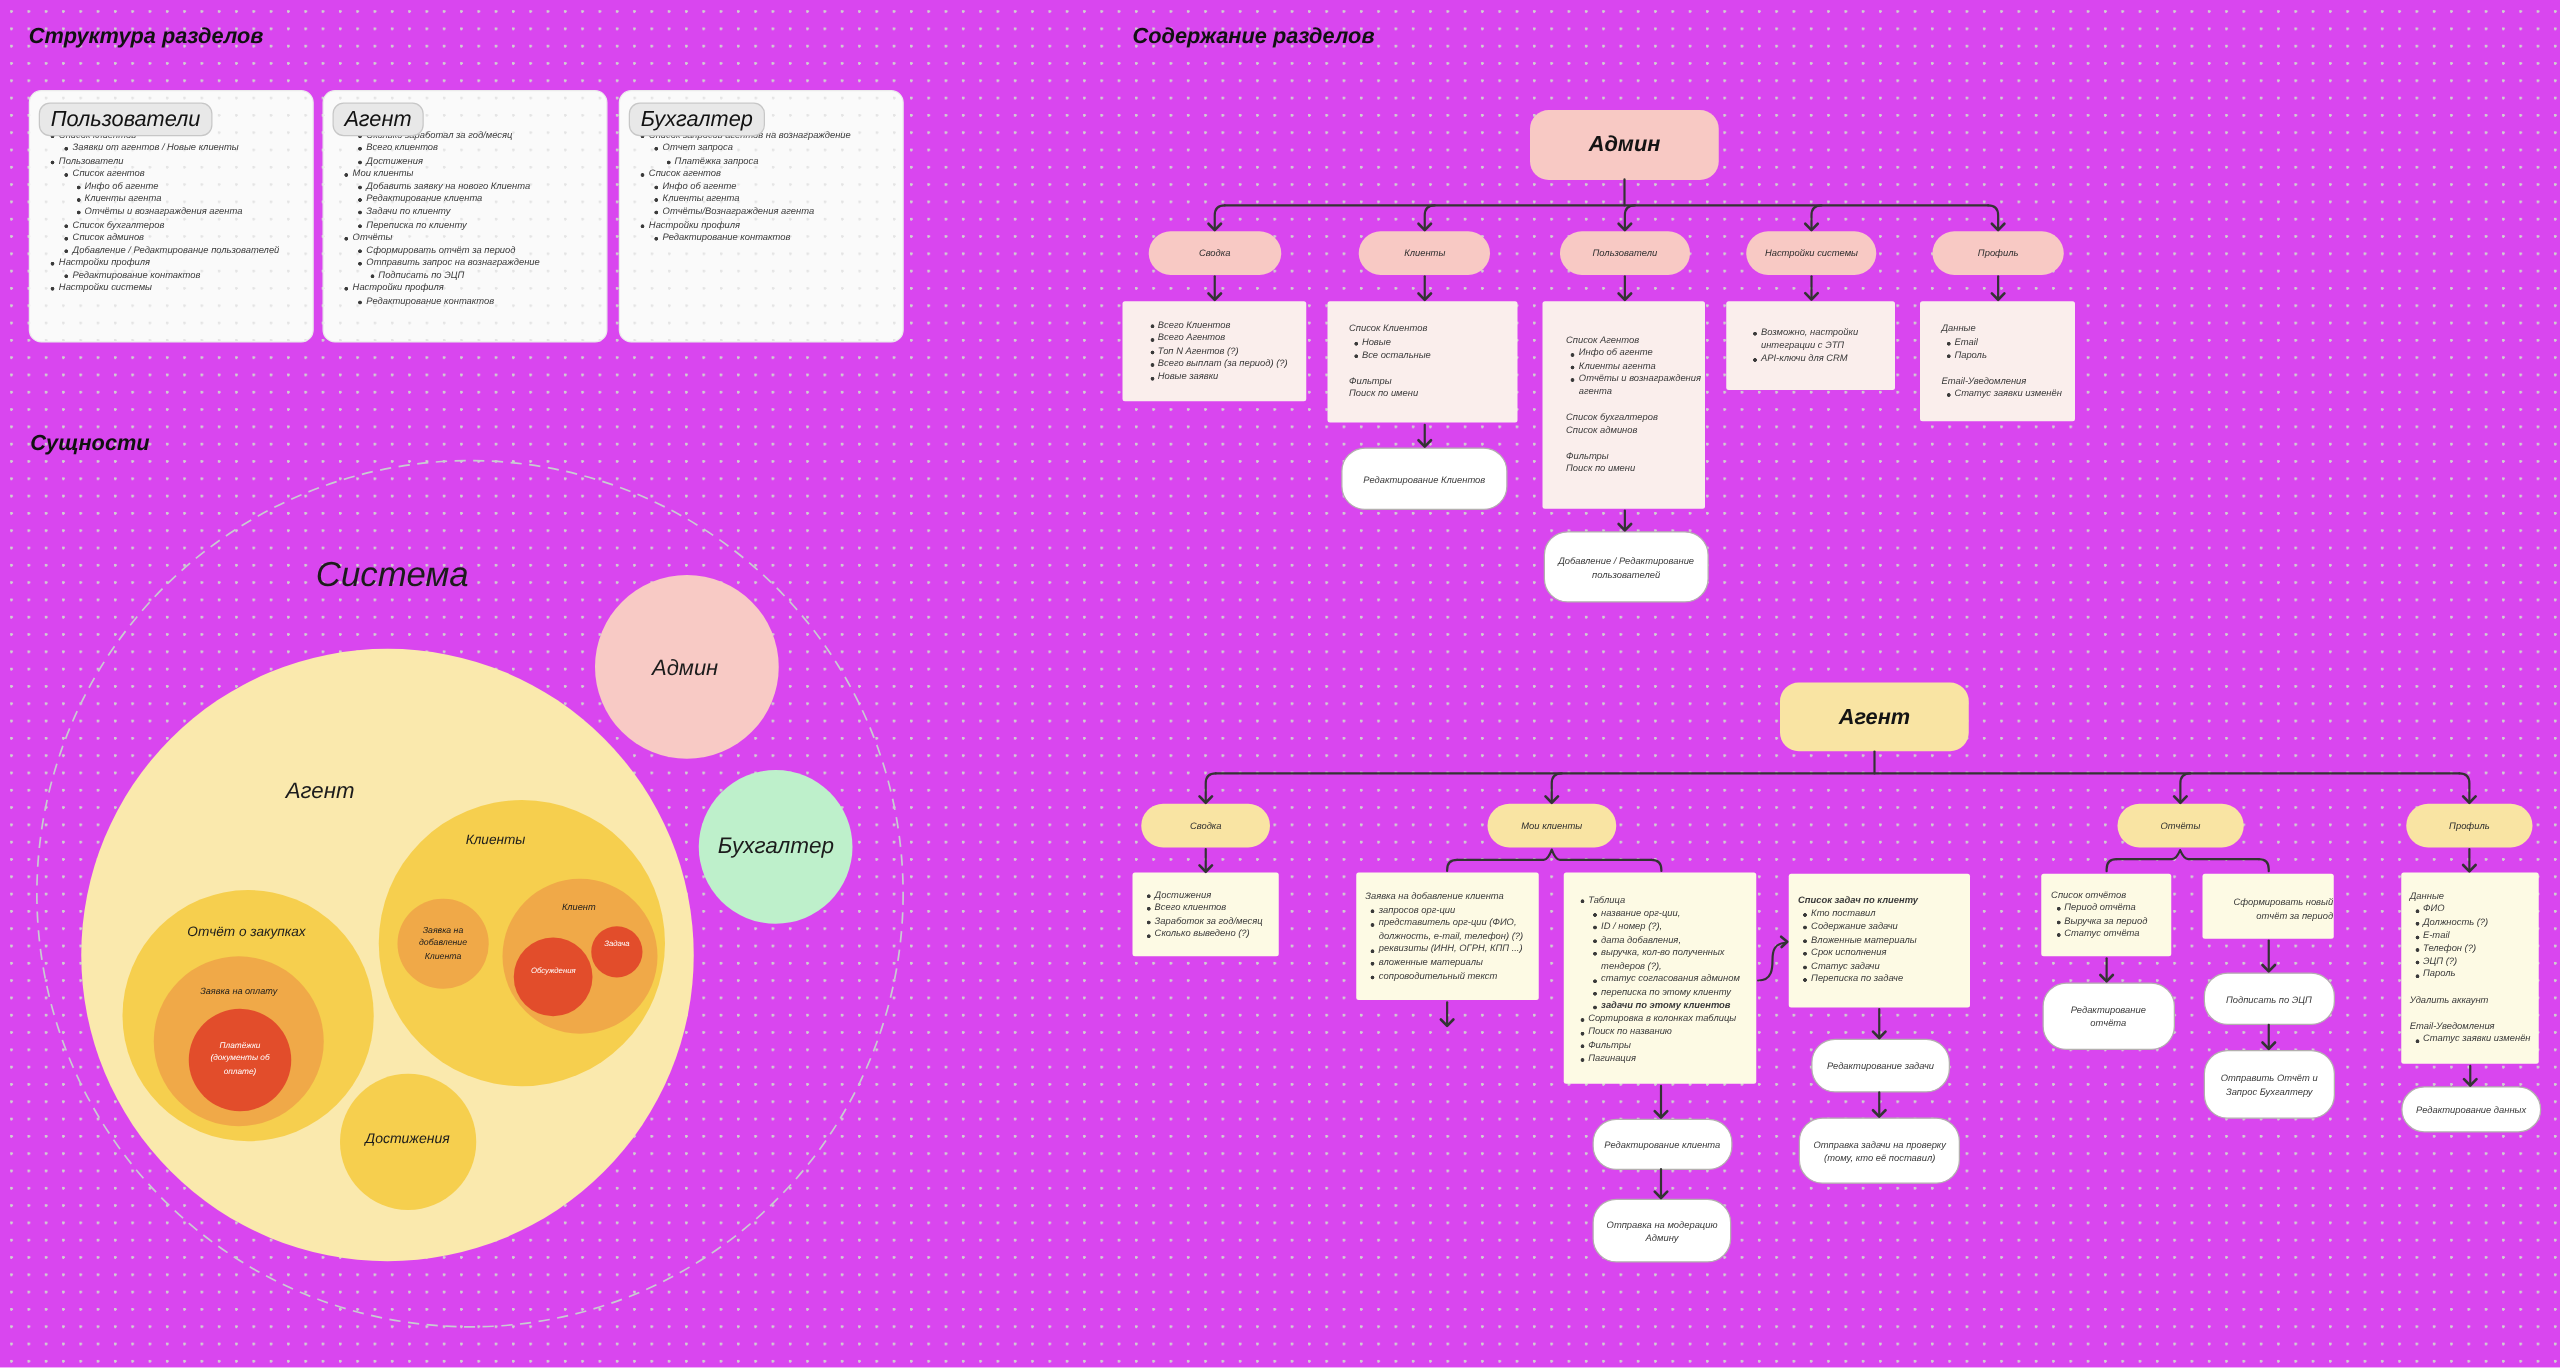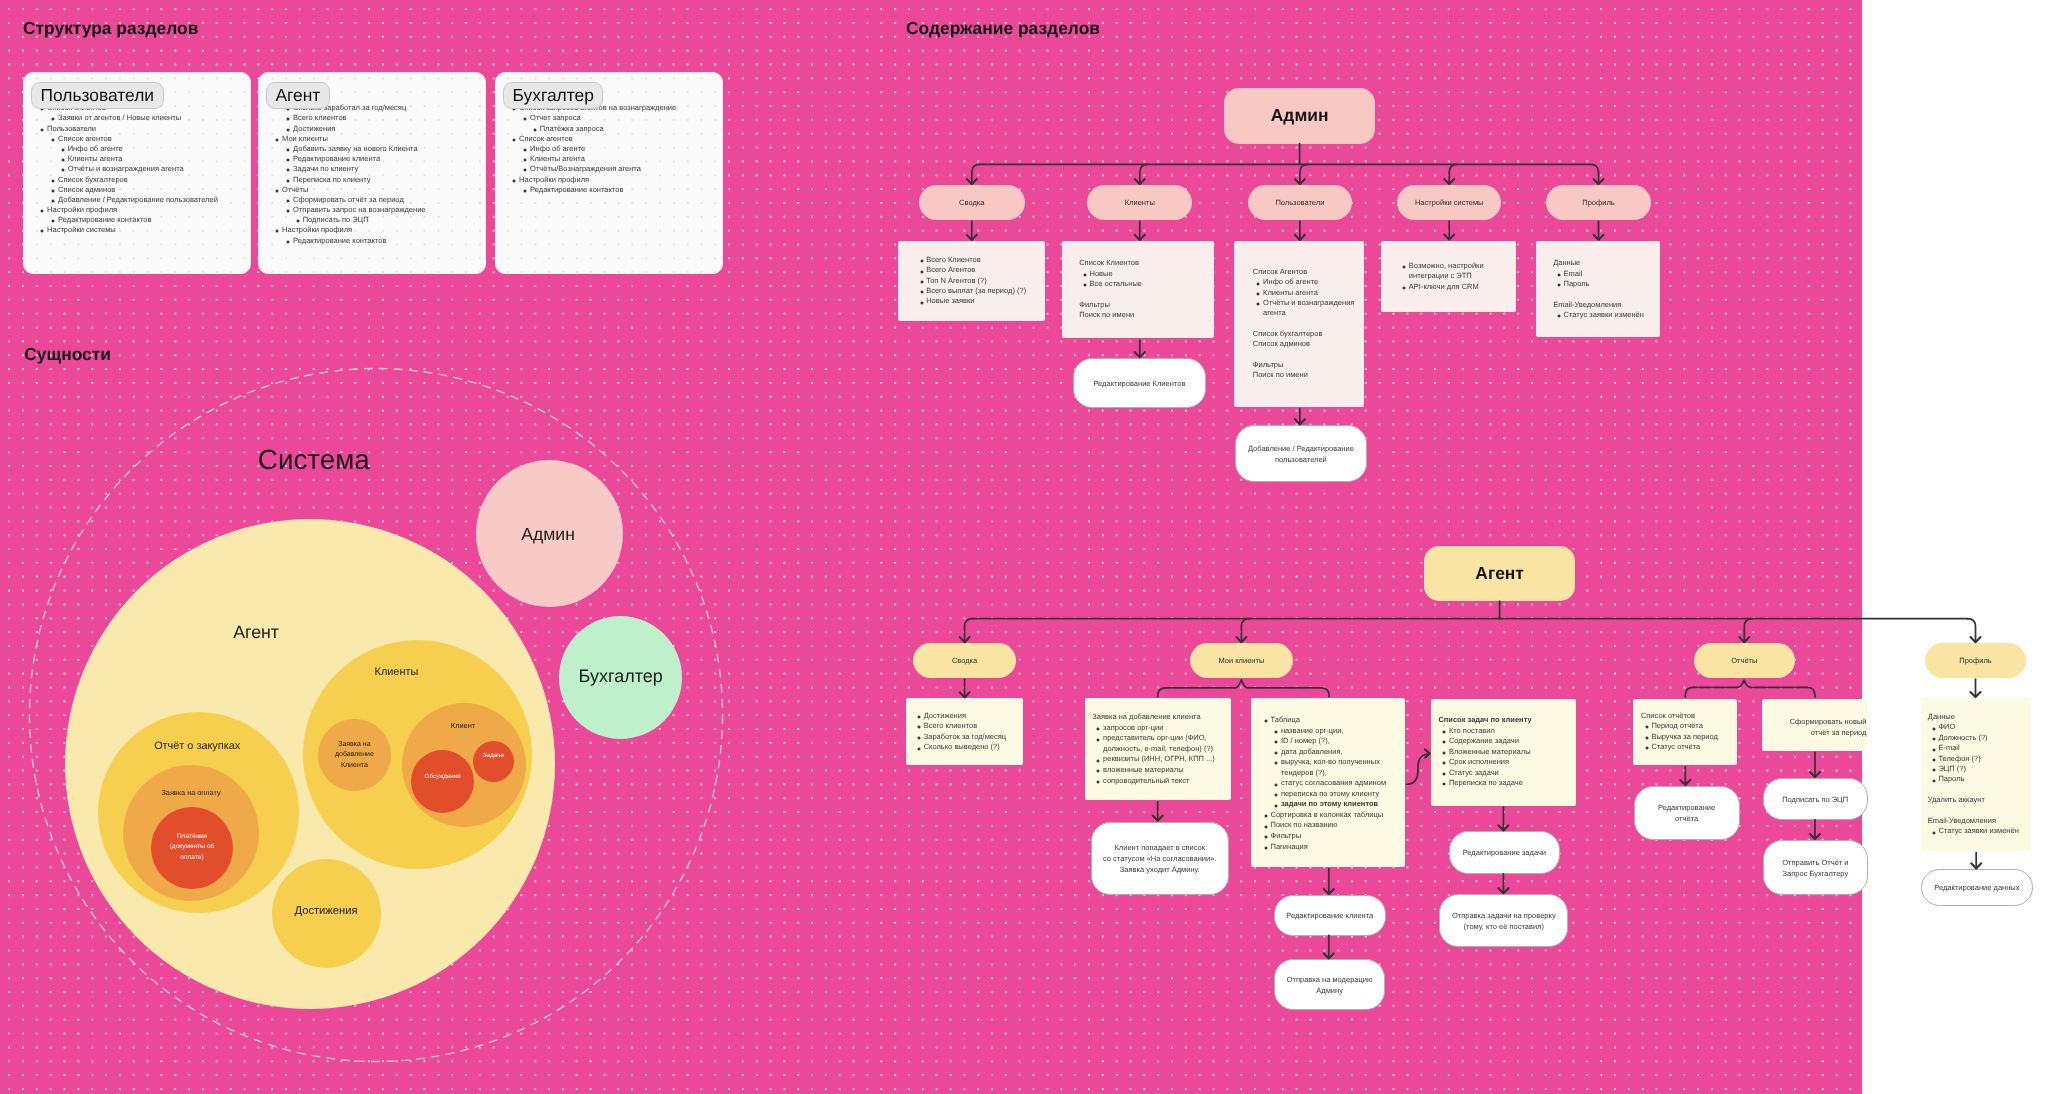"Структура разделов" #board { background: #ec4899 -> #d946ef; font-style: none -> italic; width: 1862px -> 2048px }
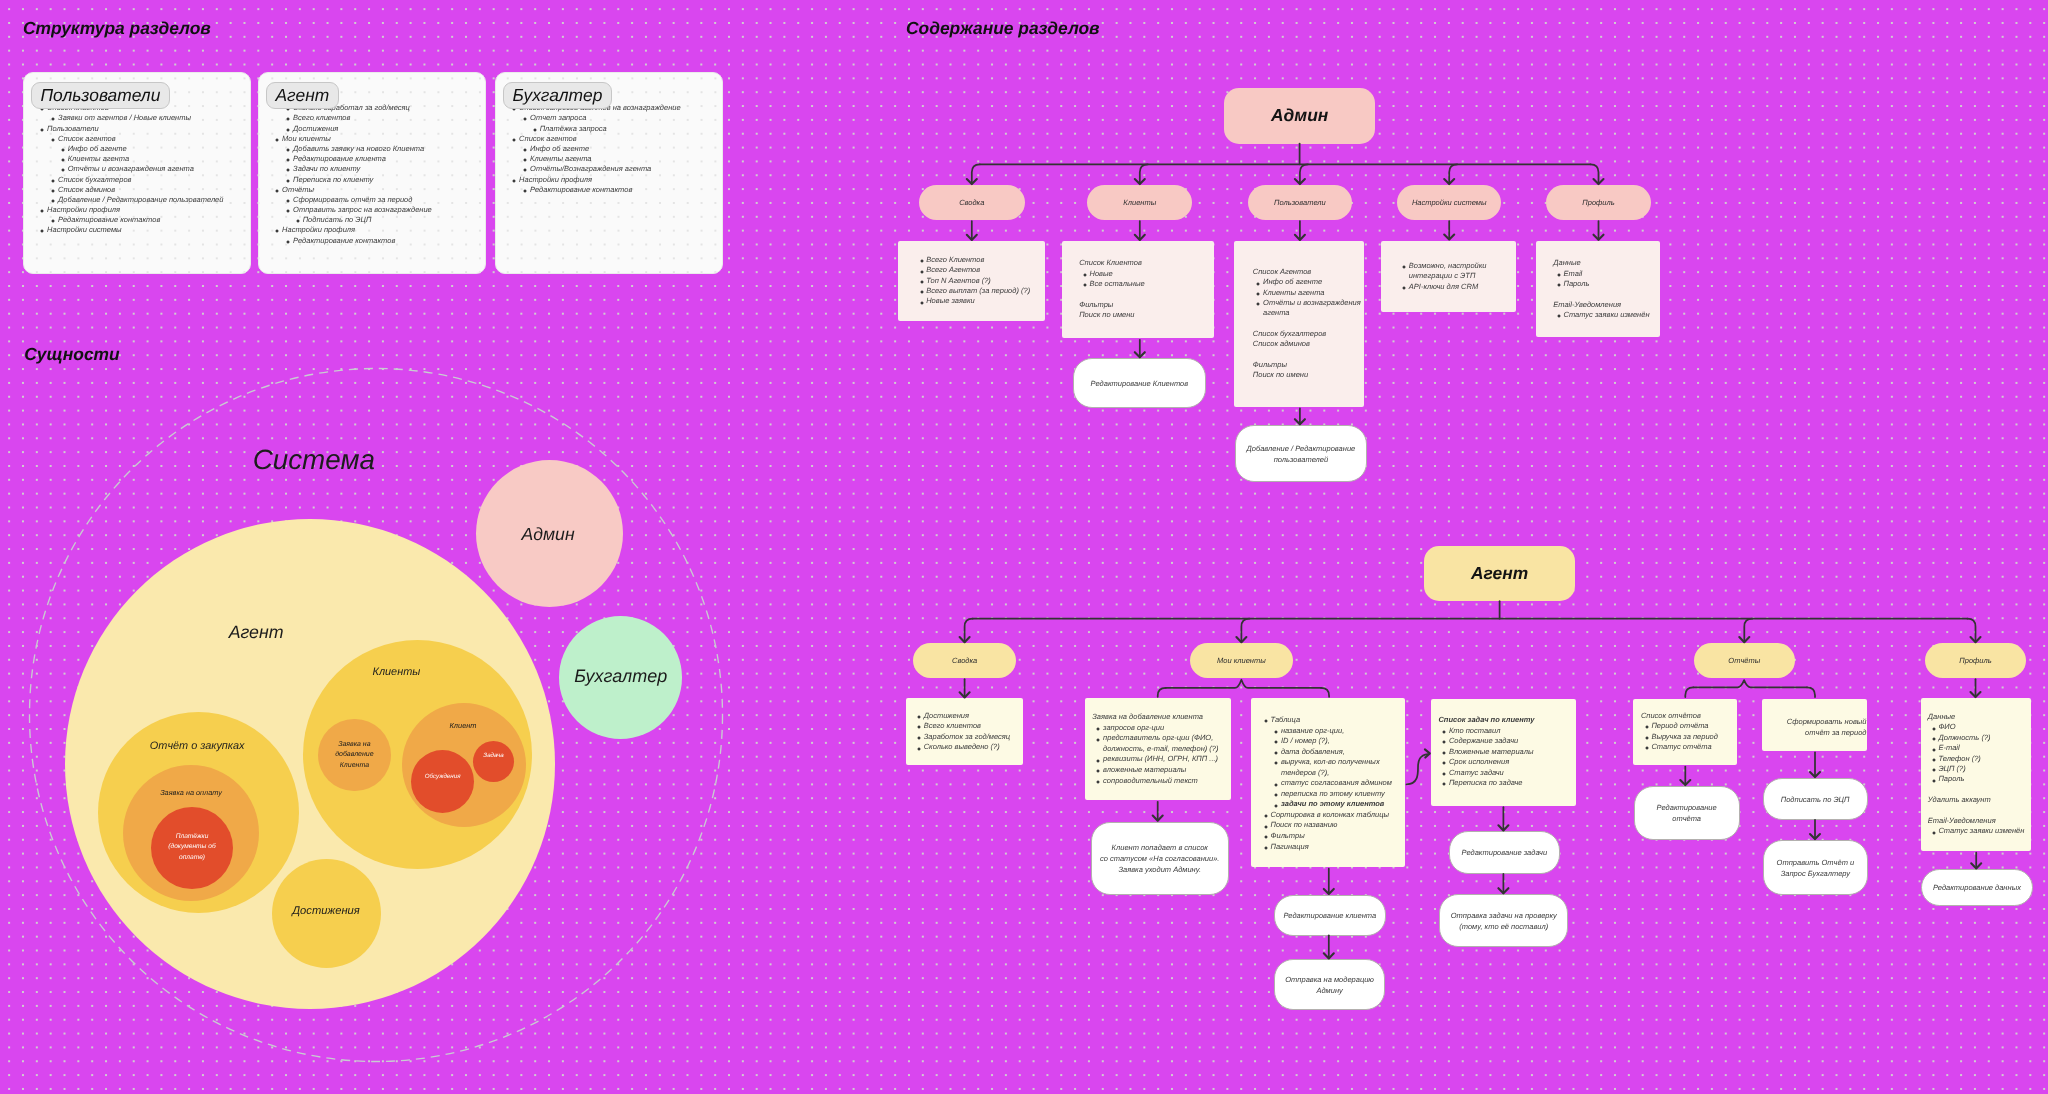"Клиент попадает в список" div.obox { html: <div>Клиент попадает в список со статусом «На согласовании». Заявка уходит Админу.</div> -> none }
